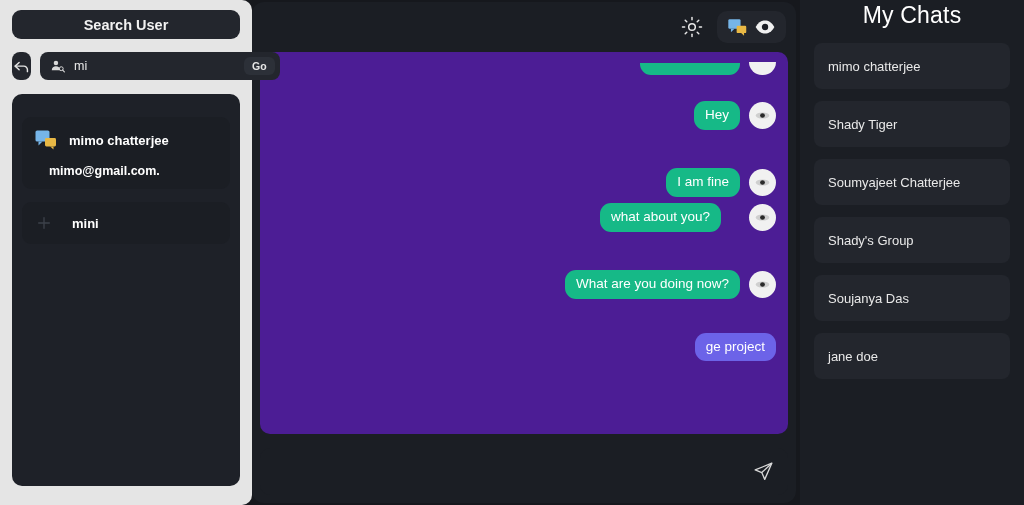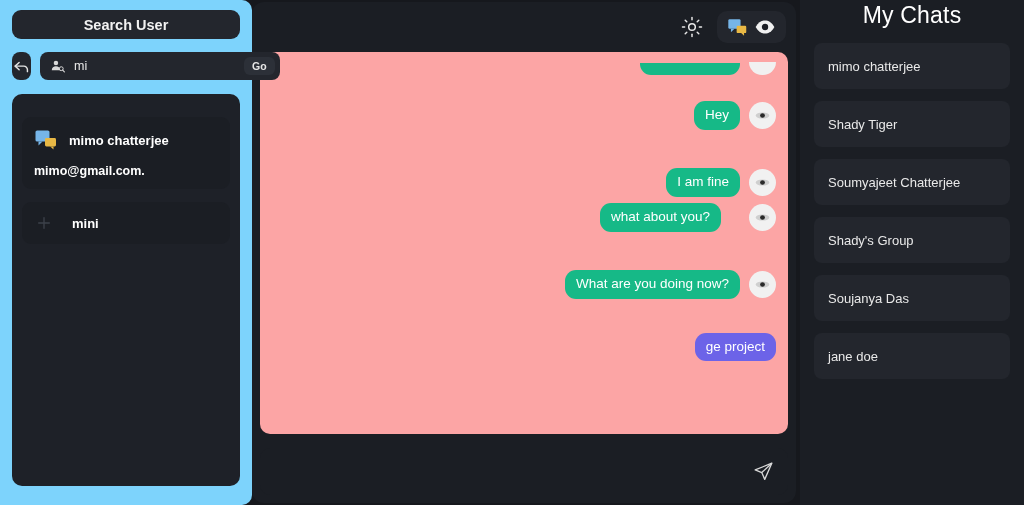"Search User" .left-sidebar { background: #7dd3fc -> #e5e5e5 }
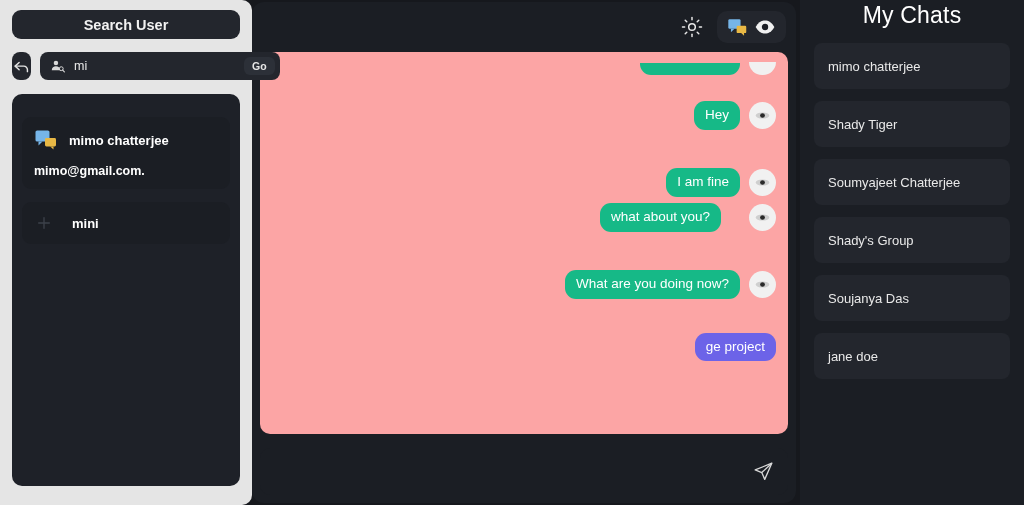"Hey" .msg-area { background: #fca5a5 -> #4c1d95 }
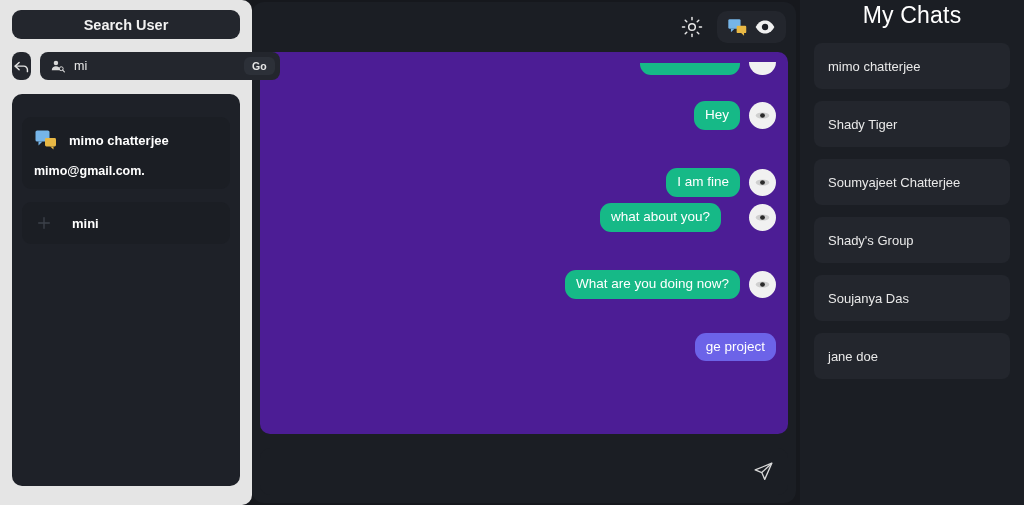"mimo@gmail.com." .user-email { margin-left: none -> 15px }
